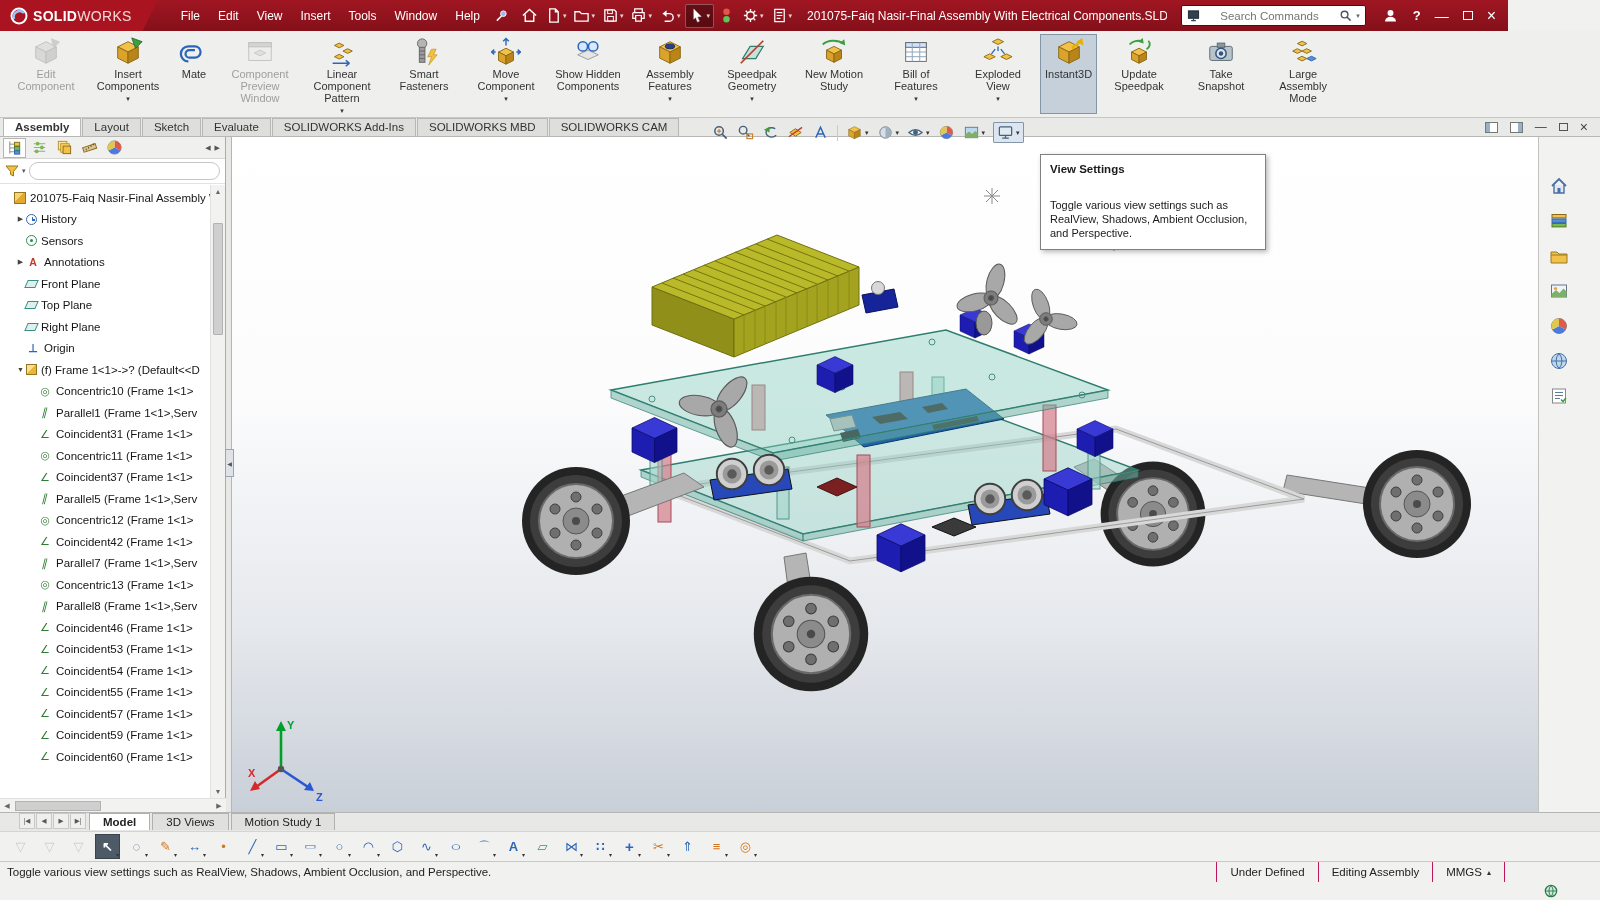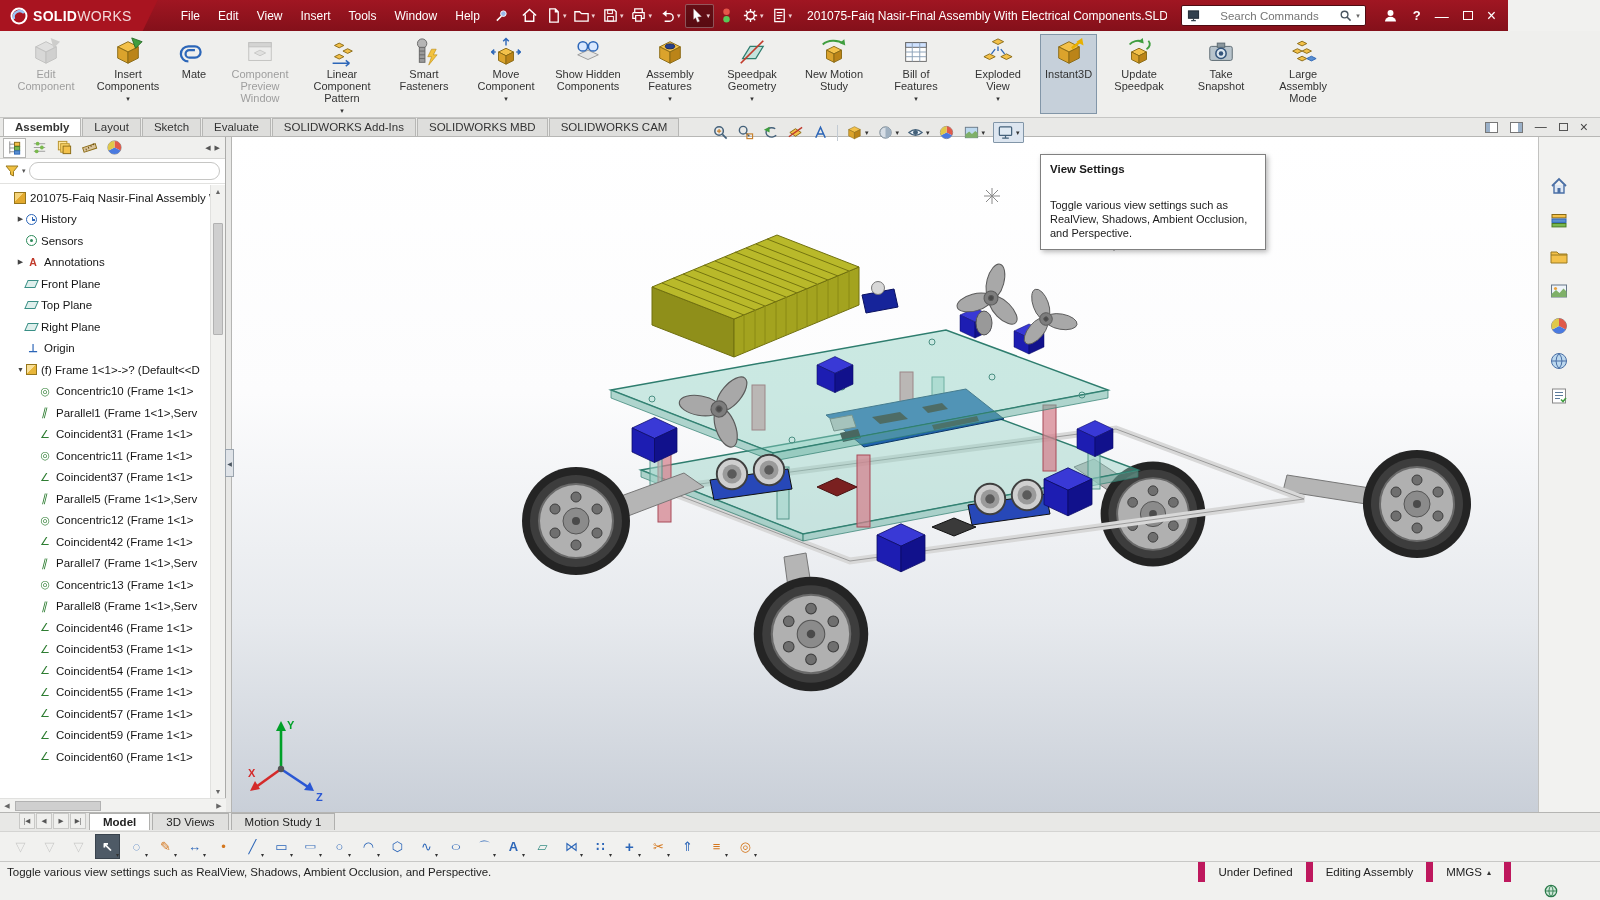"Under Defined" .sseg { border-left: 7px solid #be185d -> 1px solid #be185d }
